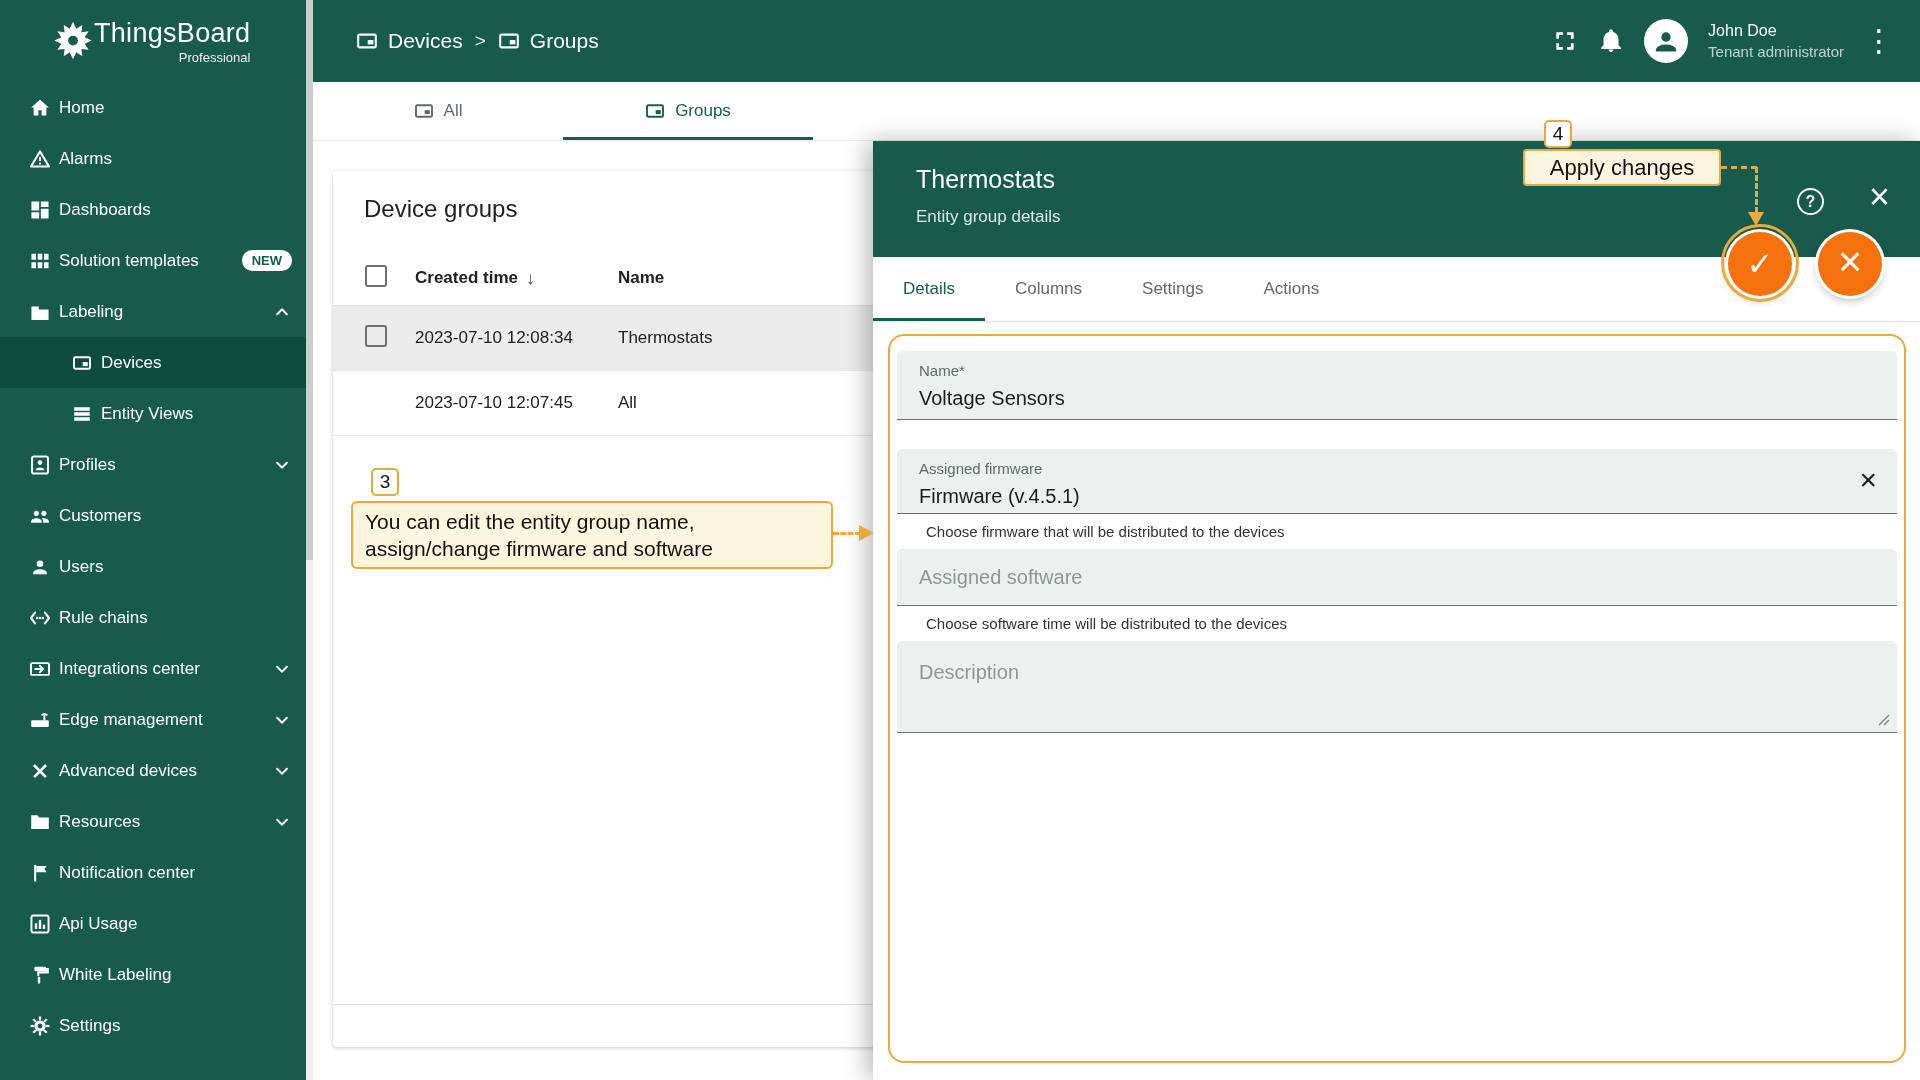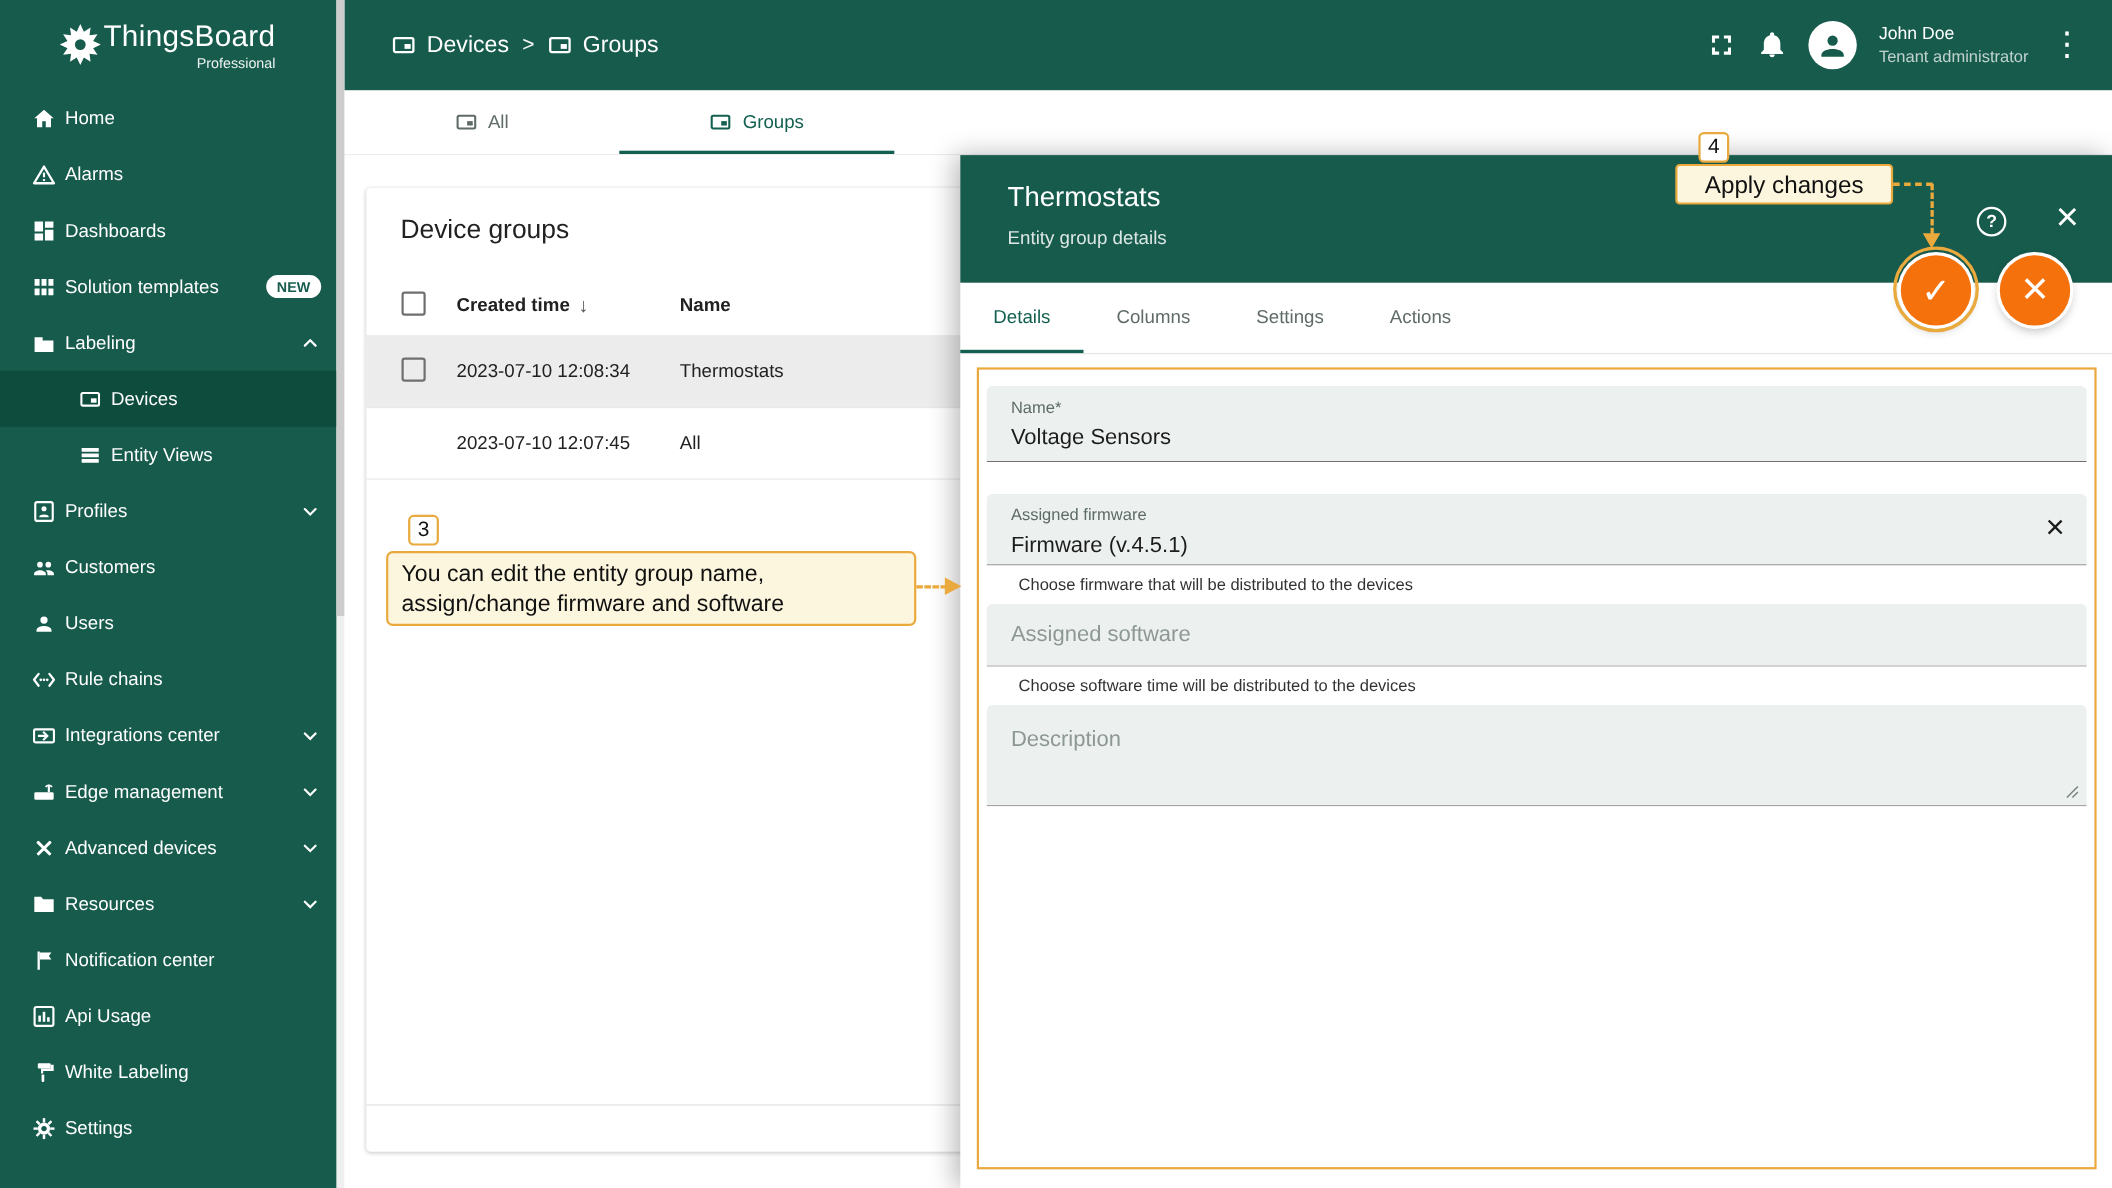"Name*" .form-outline { border-radius: 0 -> 16px }
